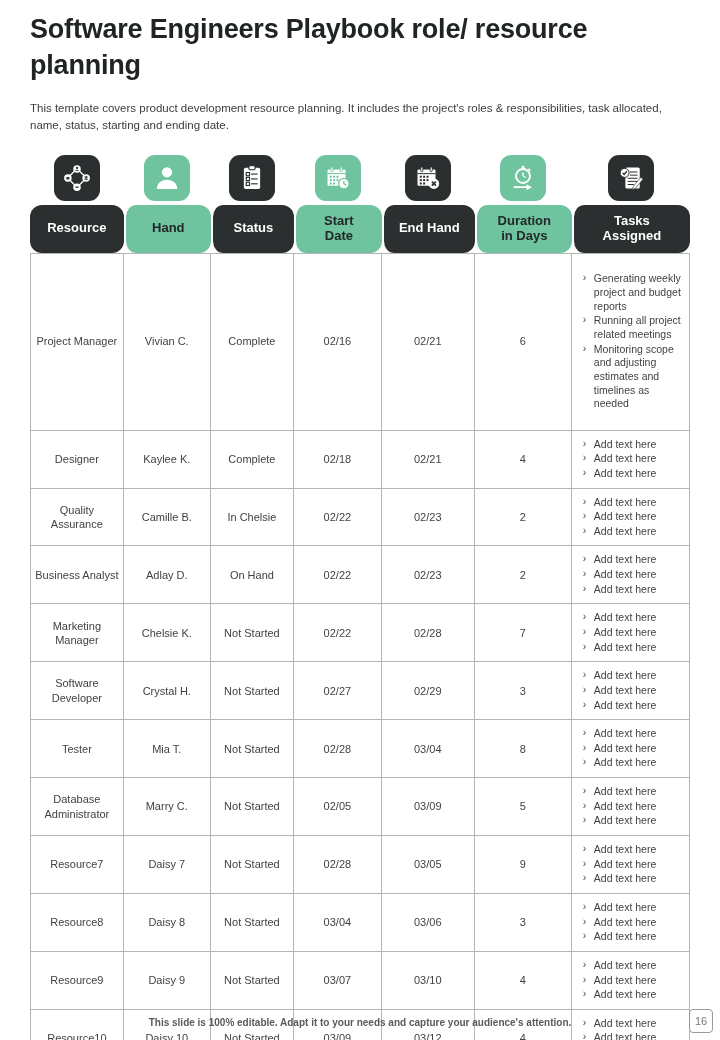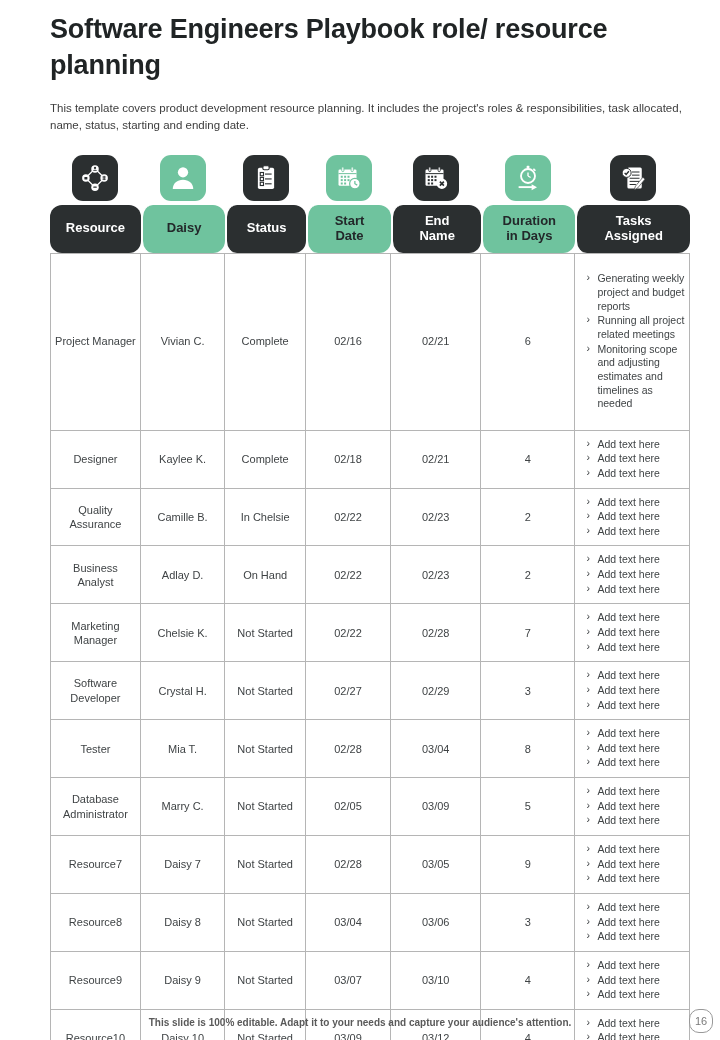"Software Engineers Playbook role/" .slide { padding-left: 20px -> none }
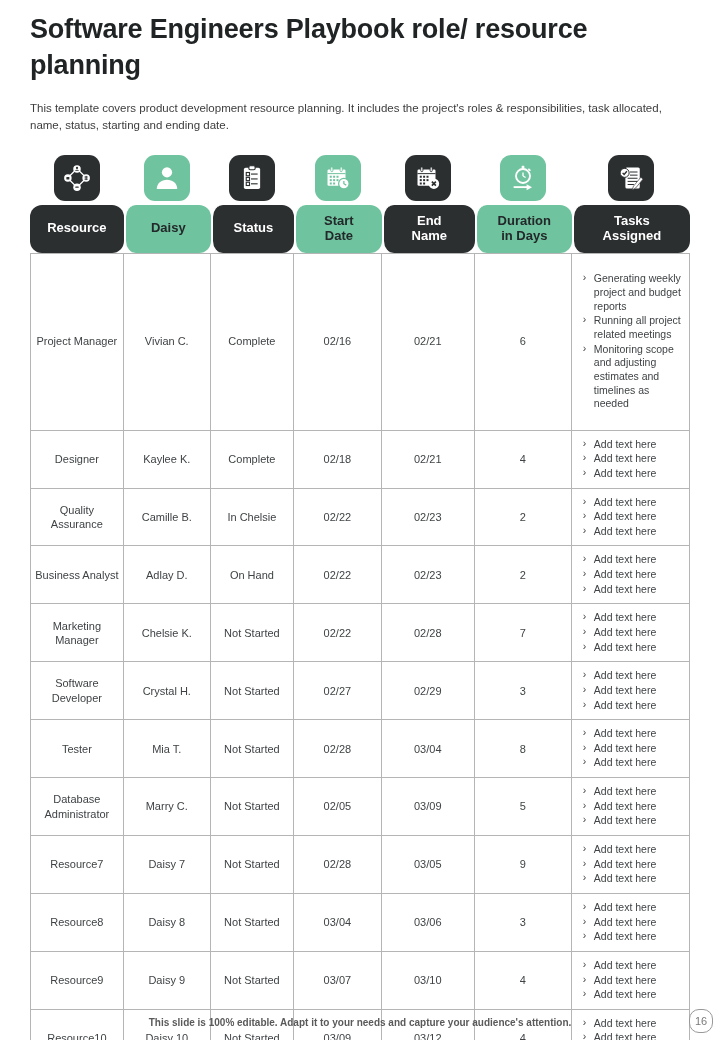"Daisy" span.hdr-label { text: Daisy -> Hand }
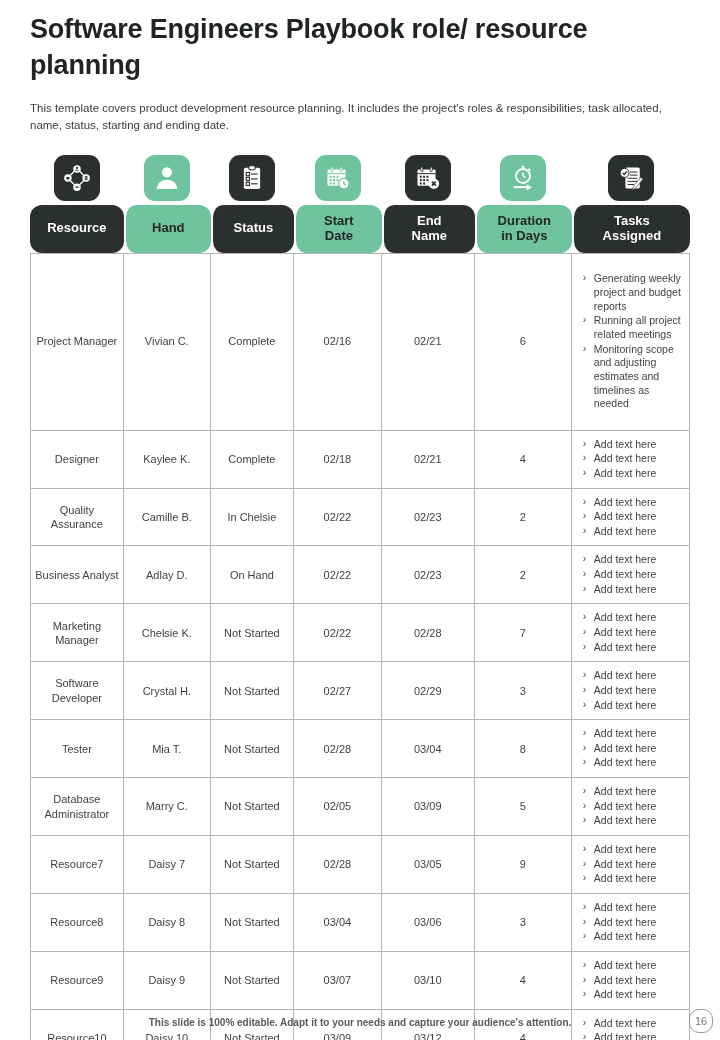"End Name" span.hdr-label { text: Name -> Hand }
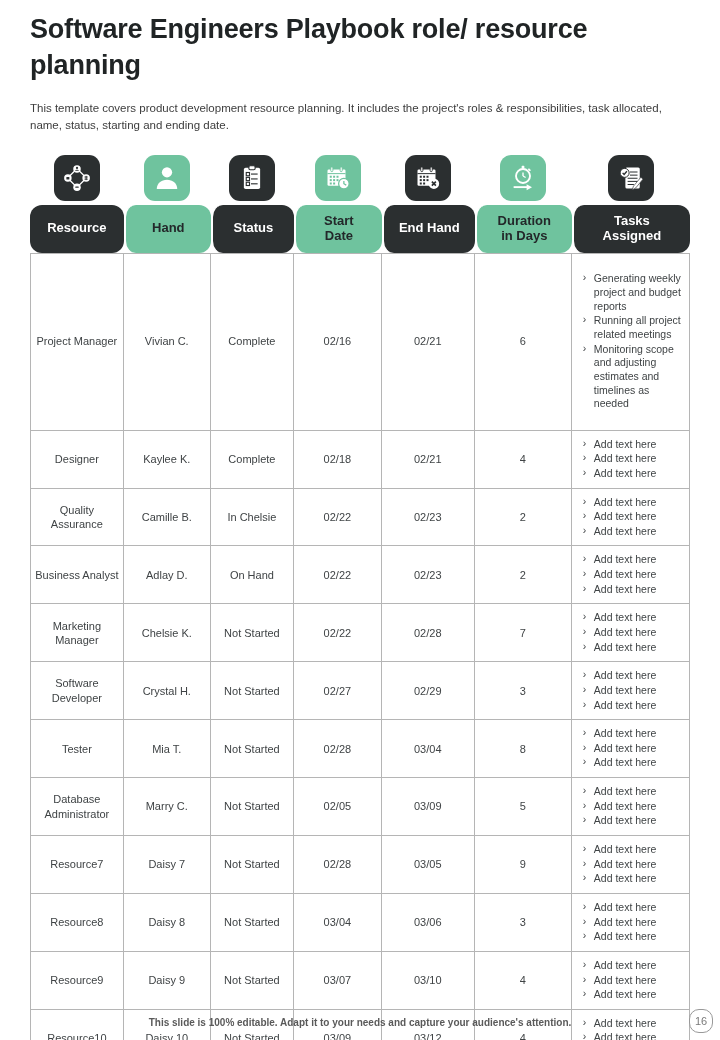"16" .page-num-box { border-radius: 10px -> 4px }
